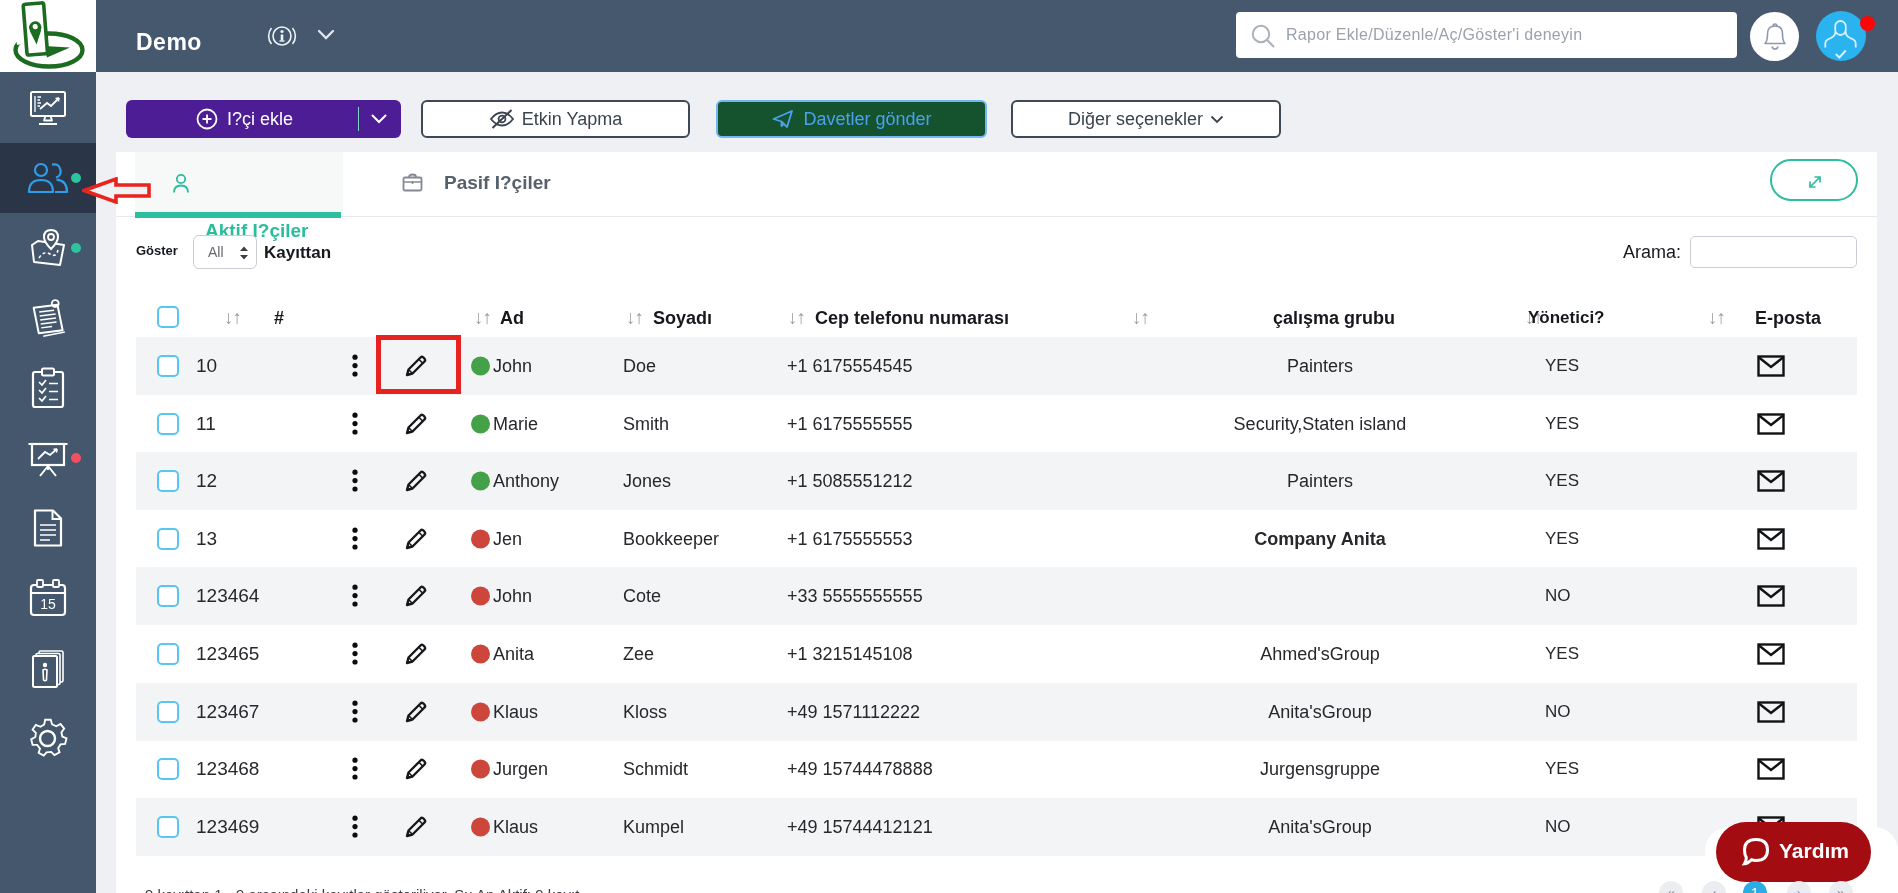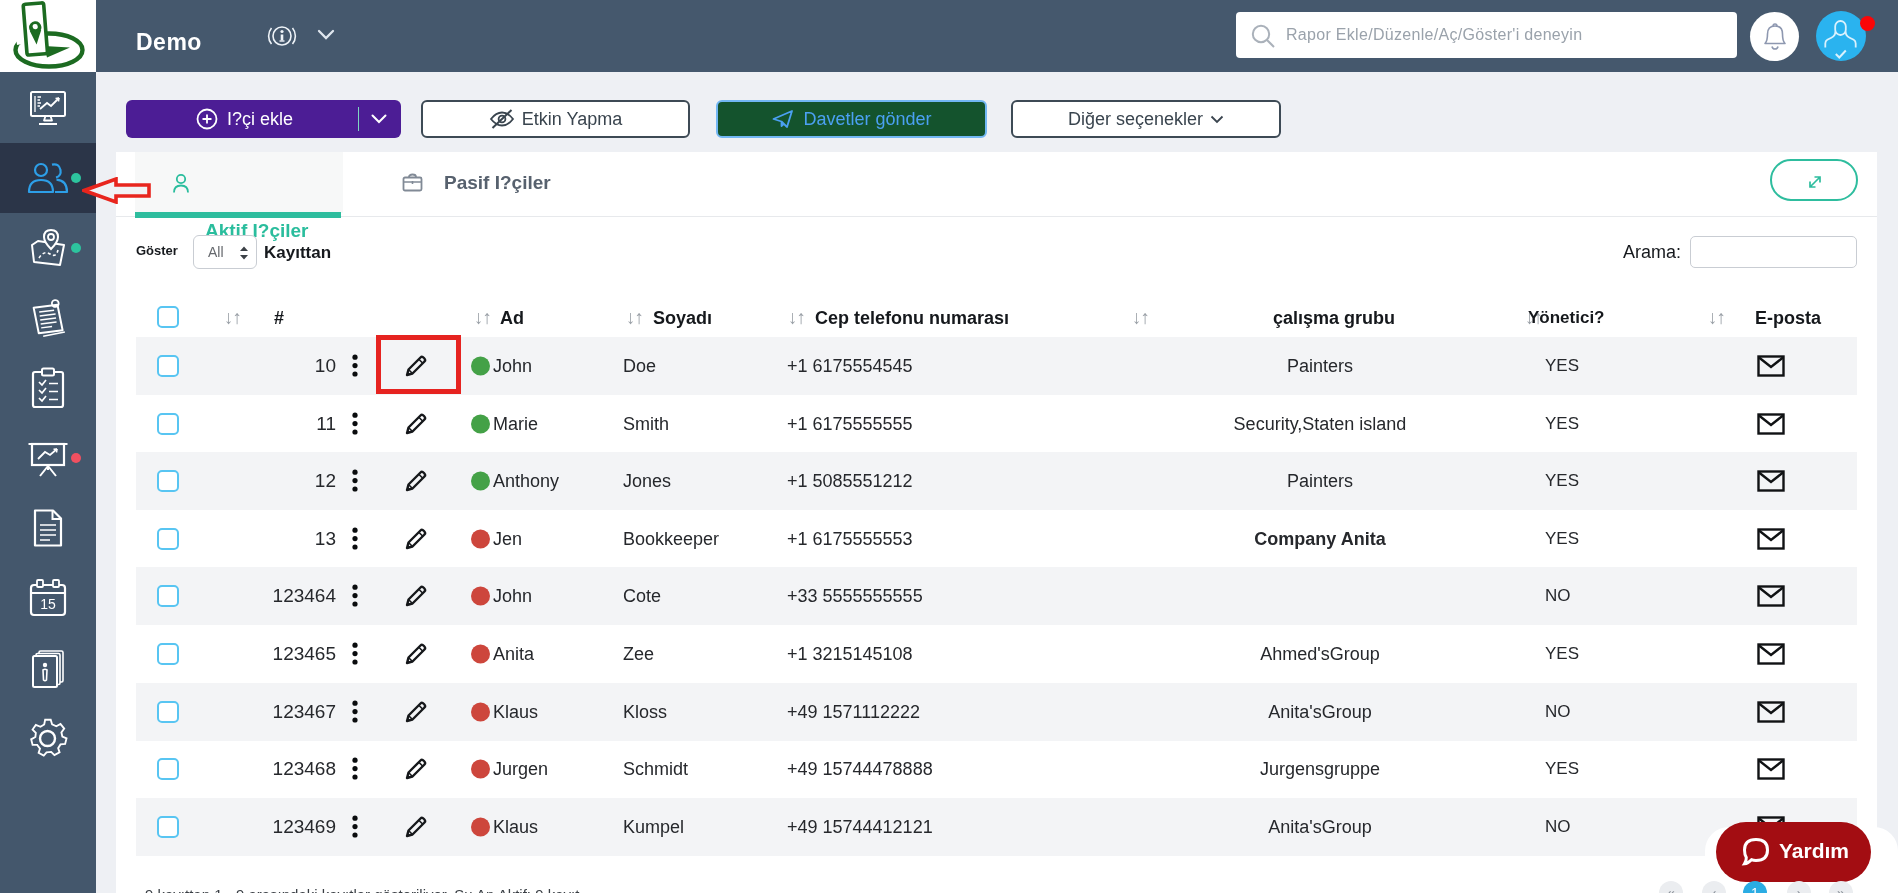"10" .num { text-align: right -> left }
